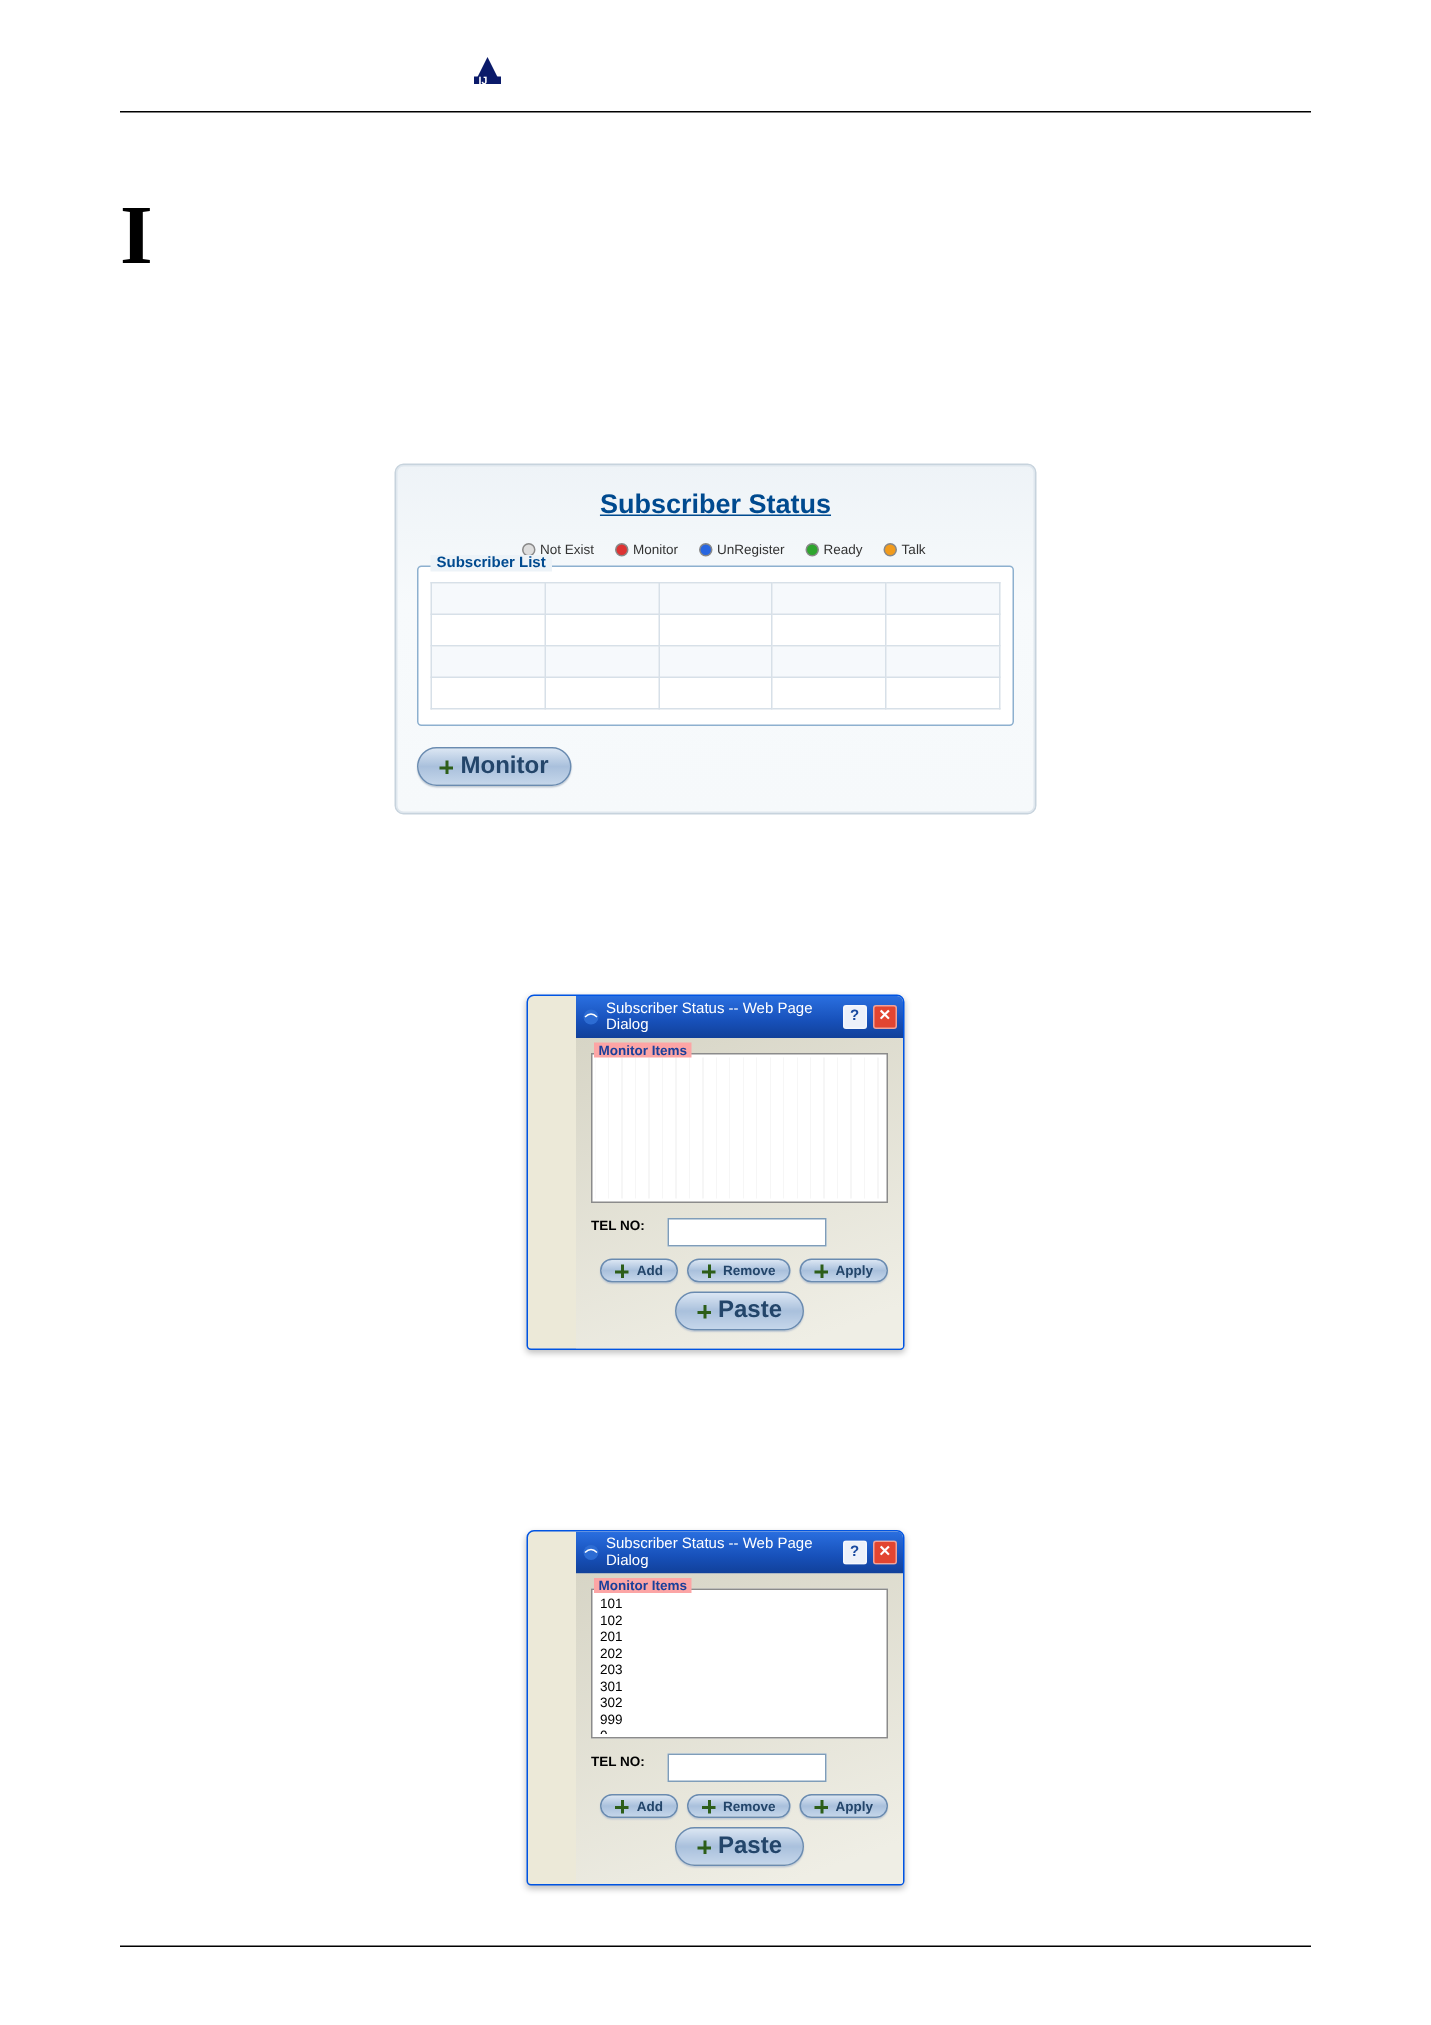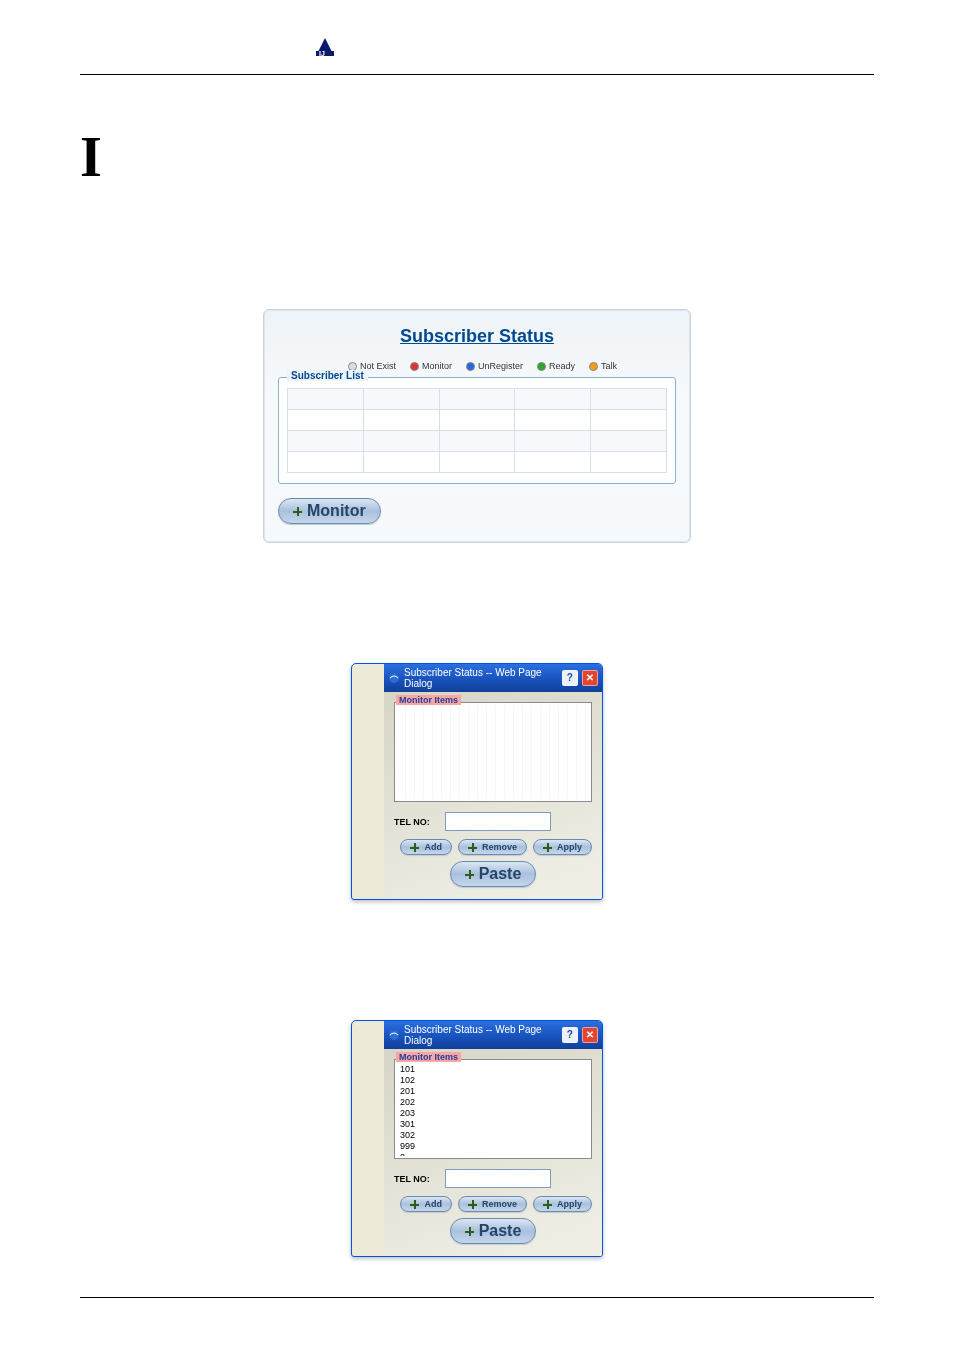"TEL NO:" .telno-row { align-items: center -> none }
